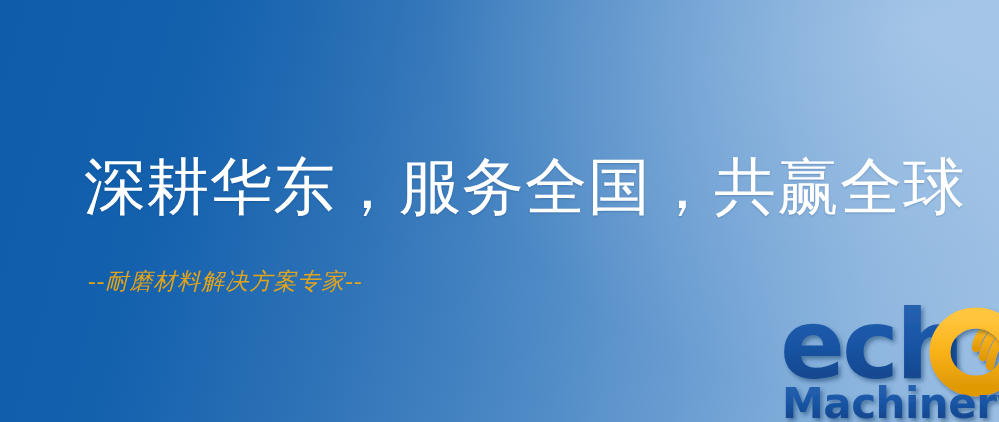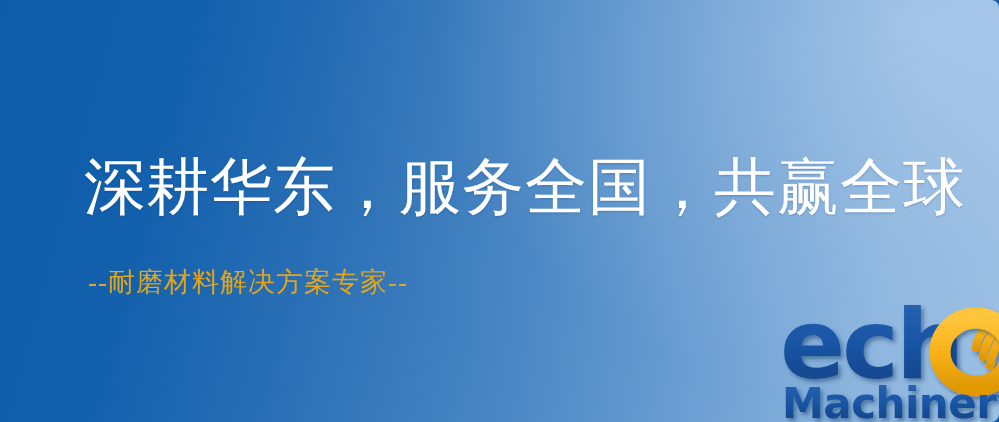"深耕华东，服务全国，共赢全球" #banner { border-radius: 8px -> none }
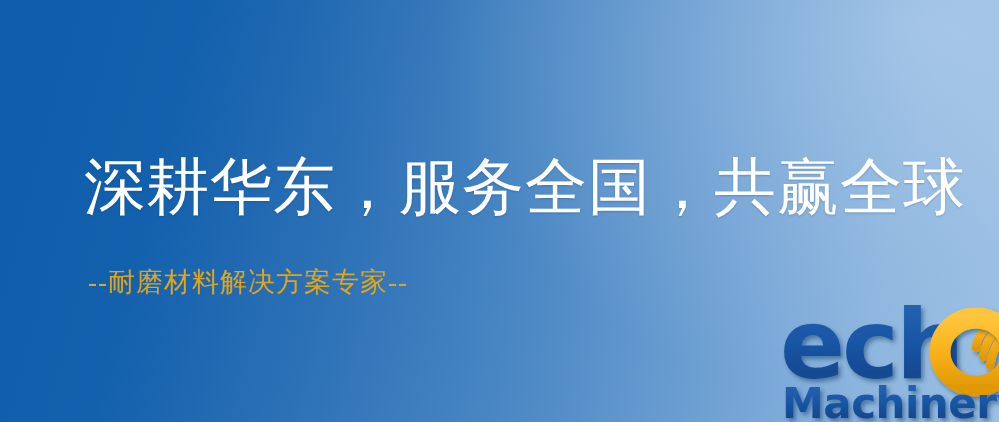"--耐磨材料解决方案专家--" #subtitle { font-size: 27px -> 23px; font-style: none -> italic }
